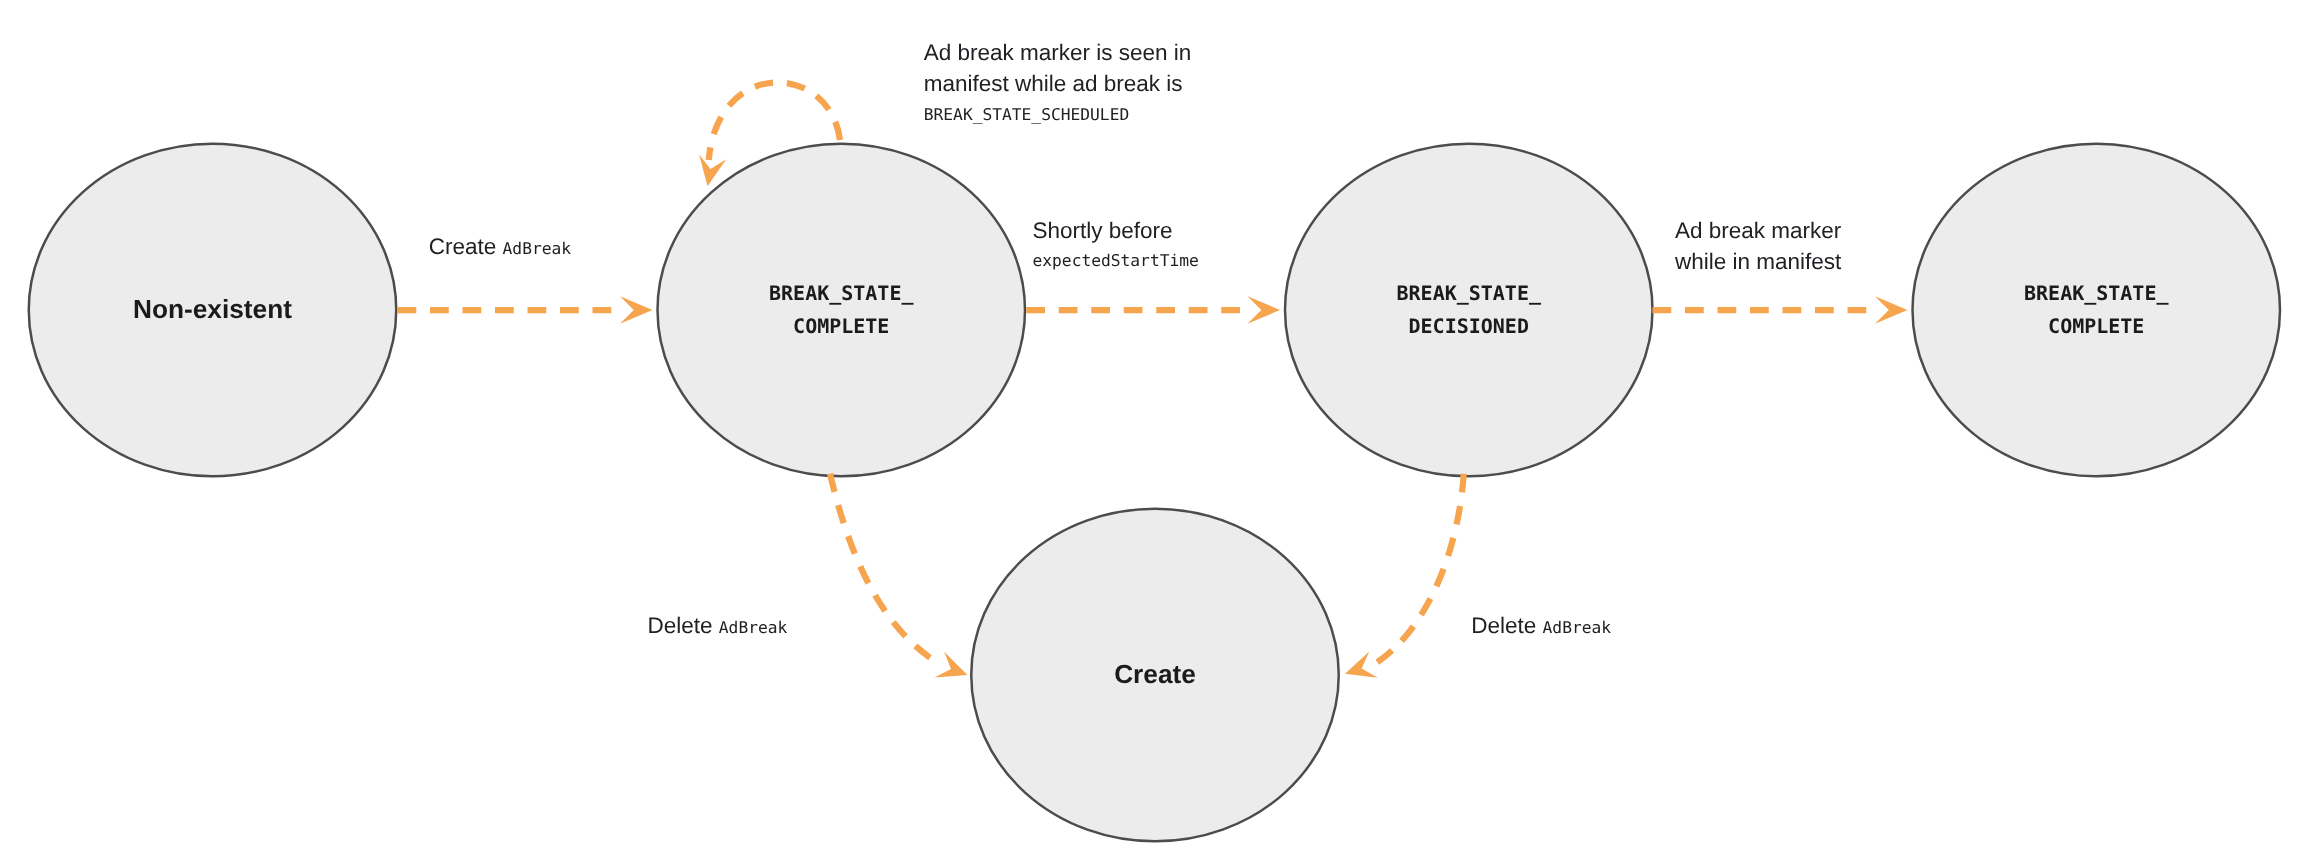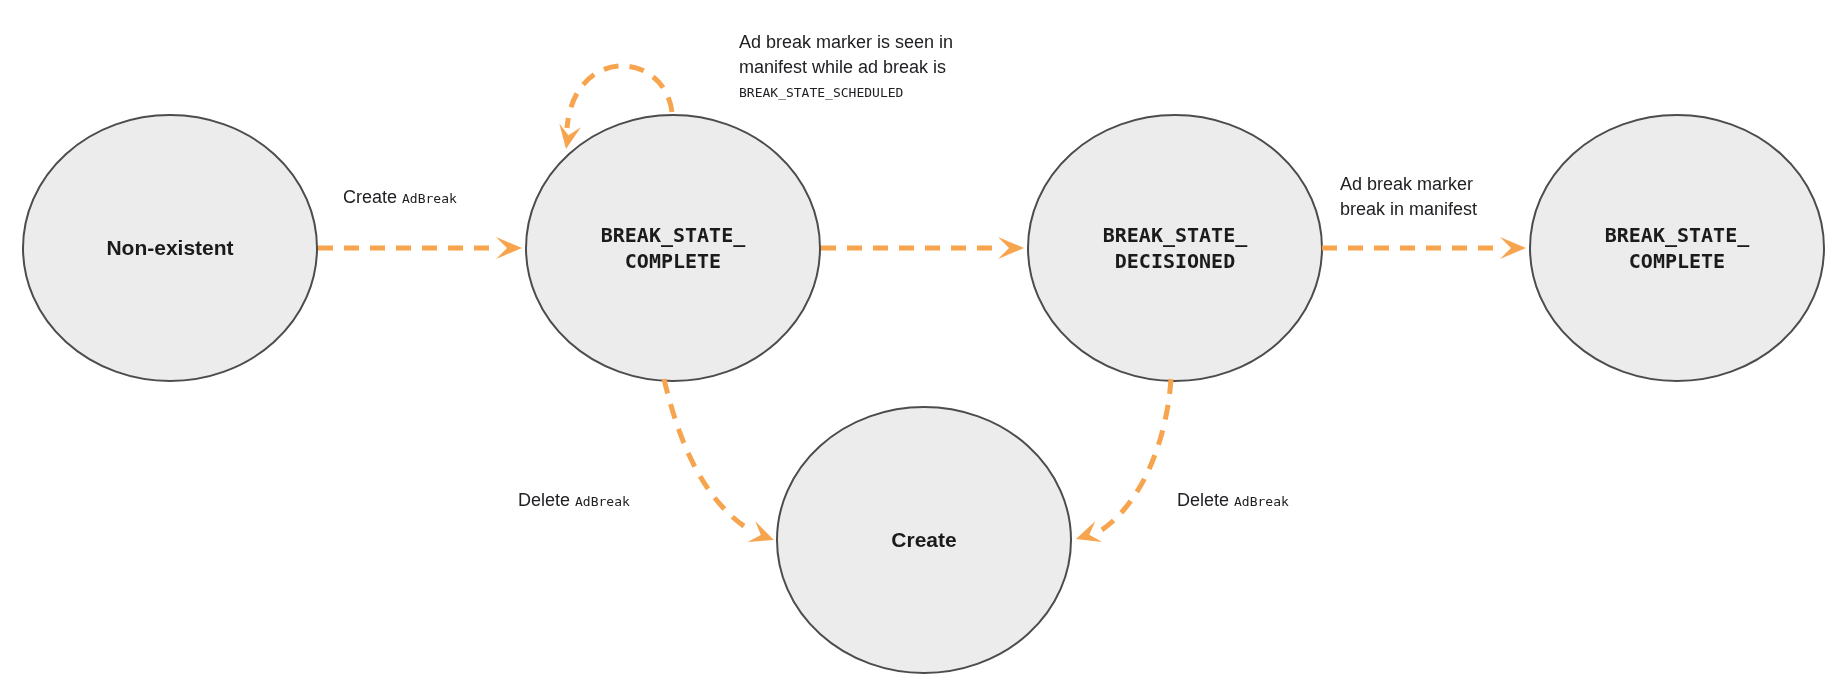"Shortly before" div.edge-label { html: none -> <div> <div>Shortly before</div> <div>expectedStartTime</div> </div> }
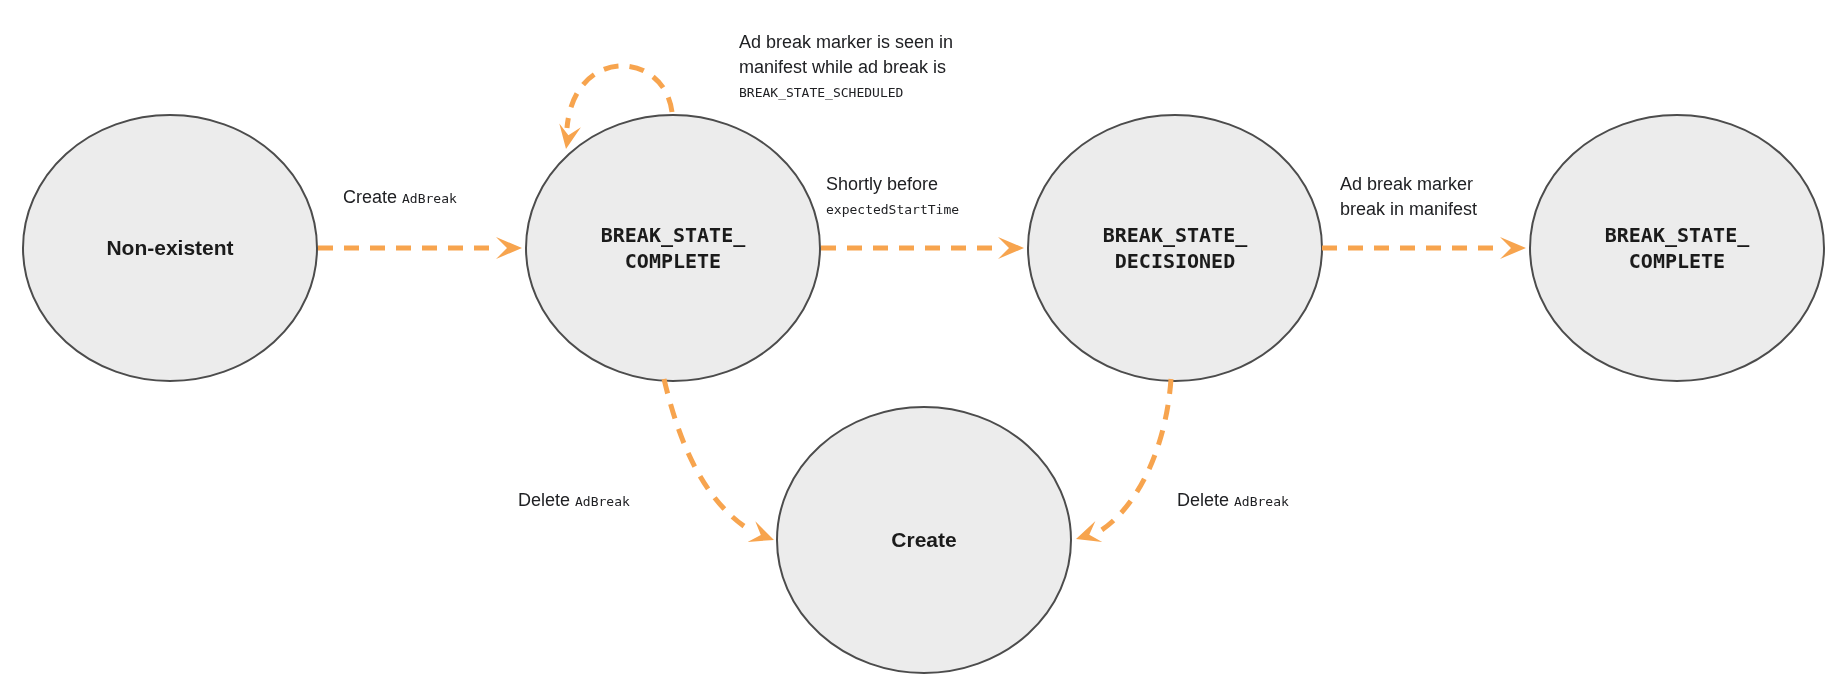"break in manifest" div { text: break -> while }
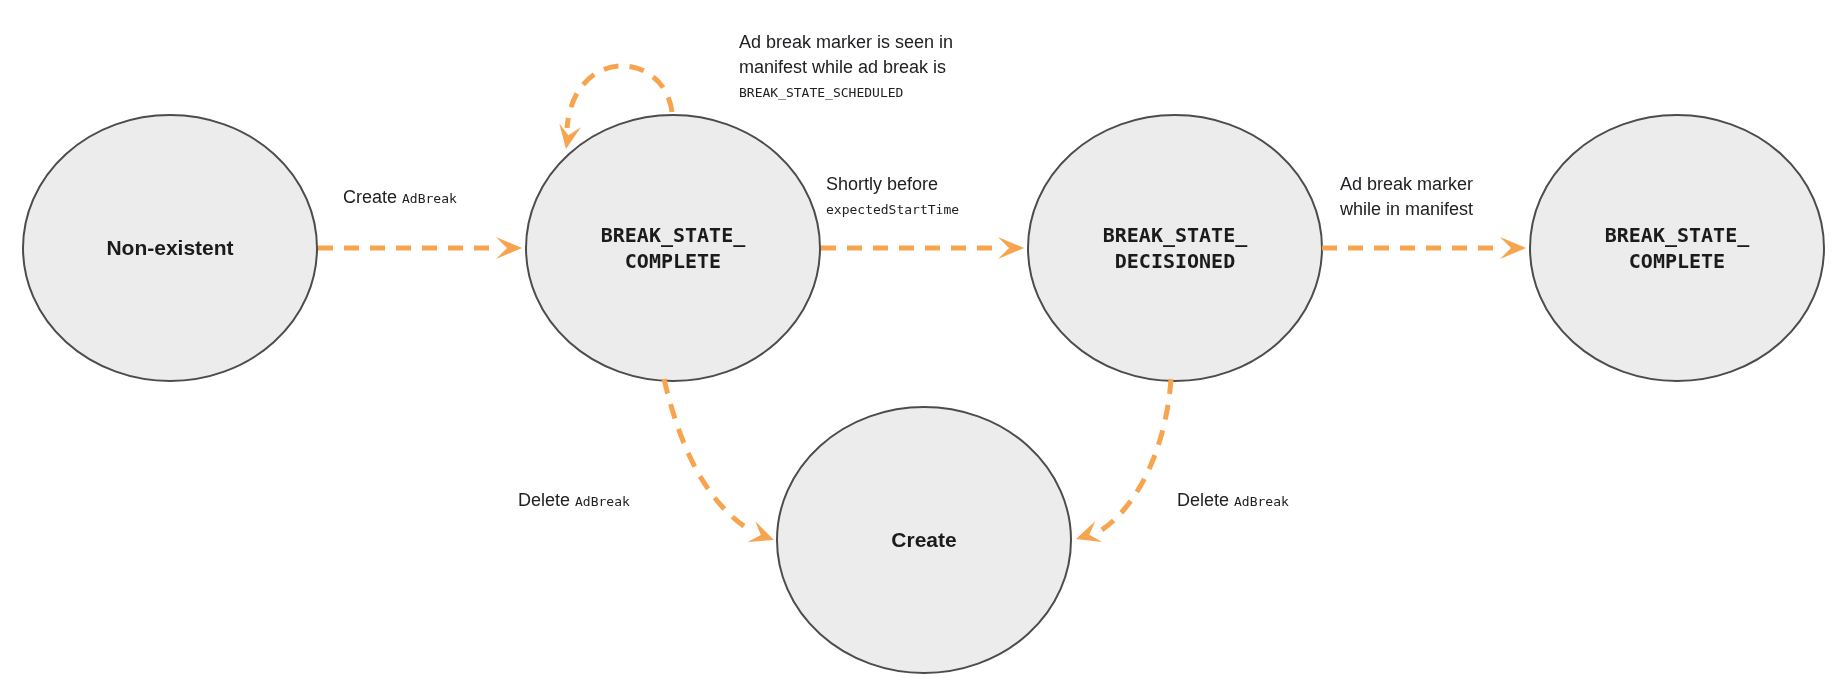"BREAK_STATE_" .node-label.mono { font-size: 20px -> 16px }
